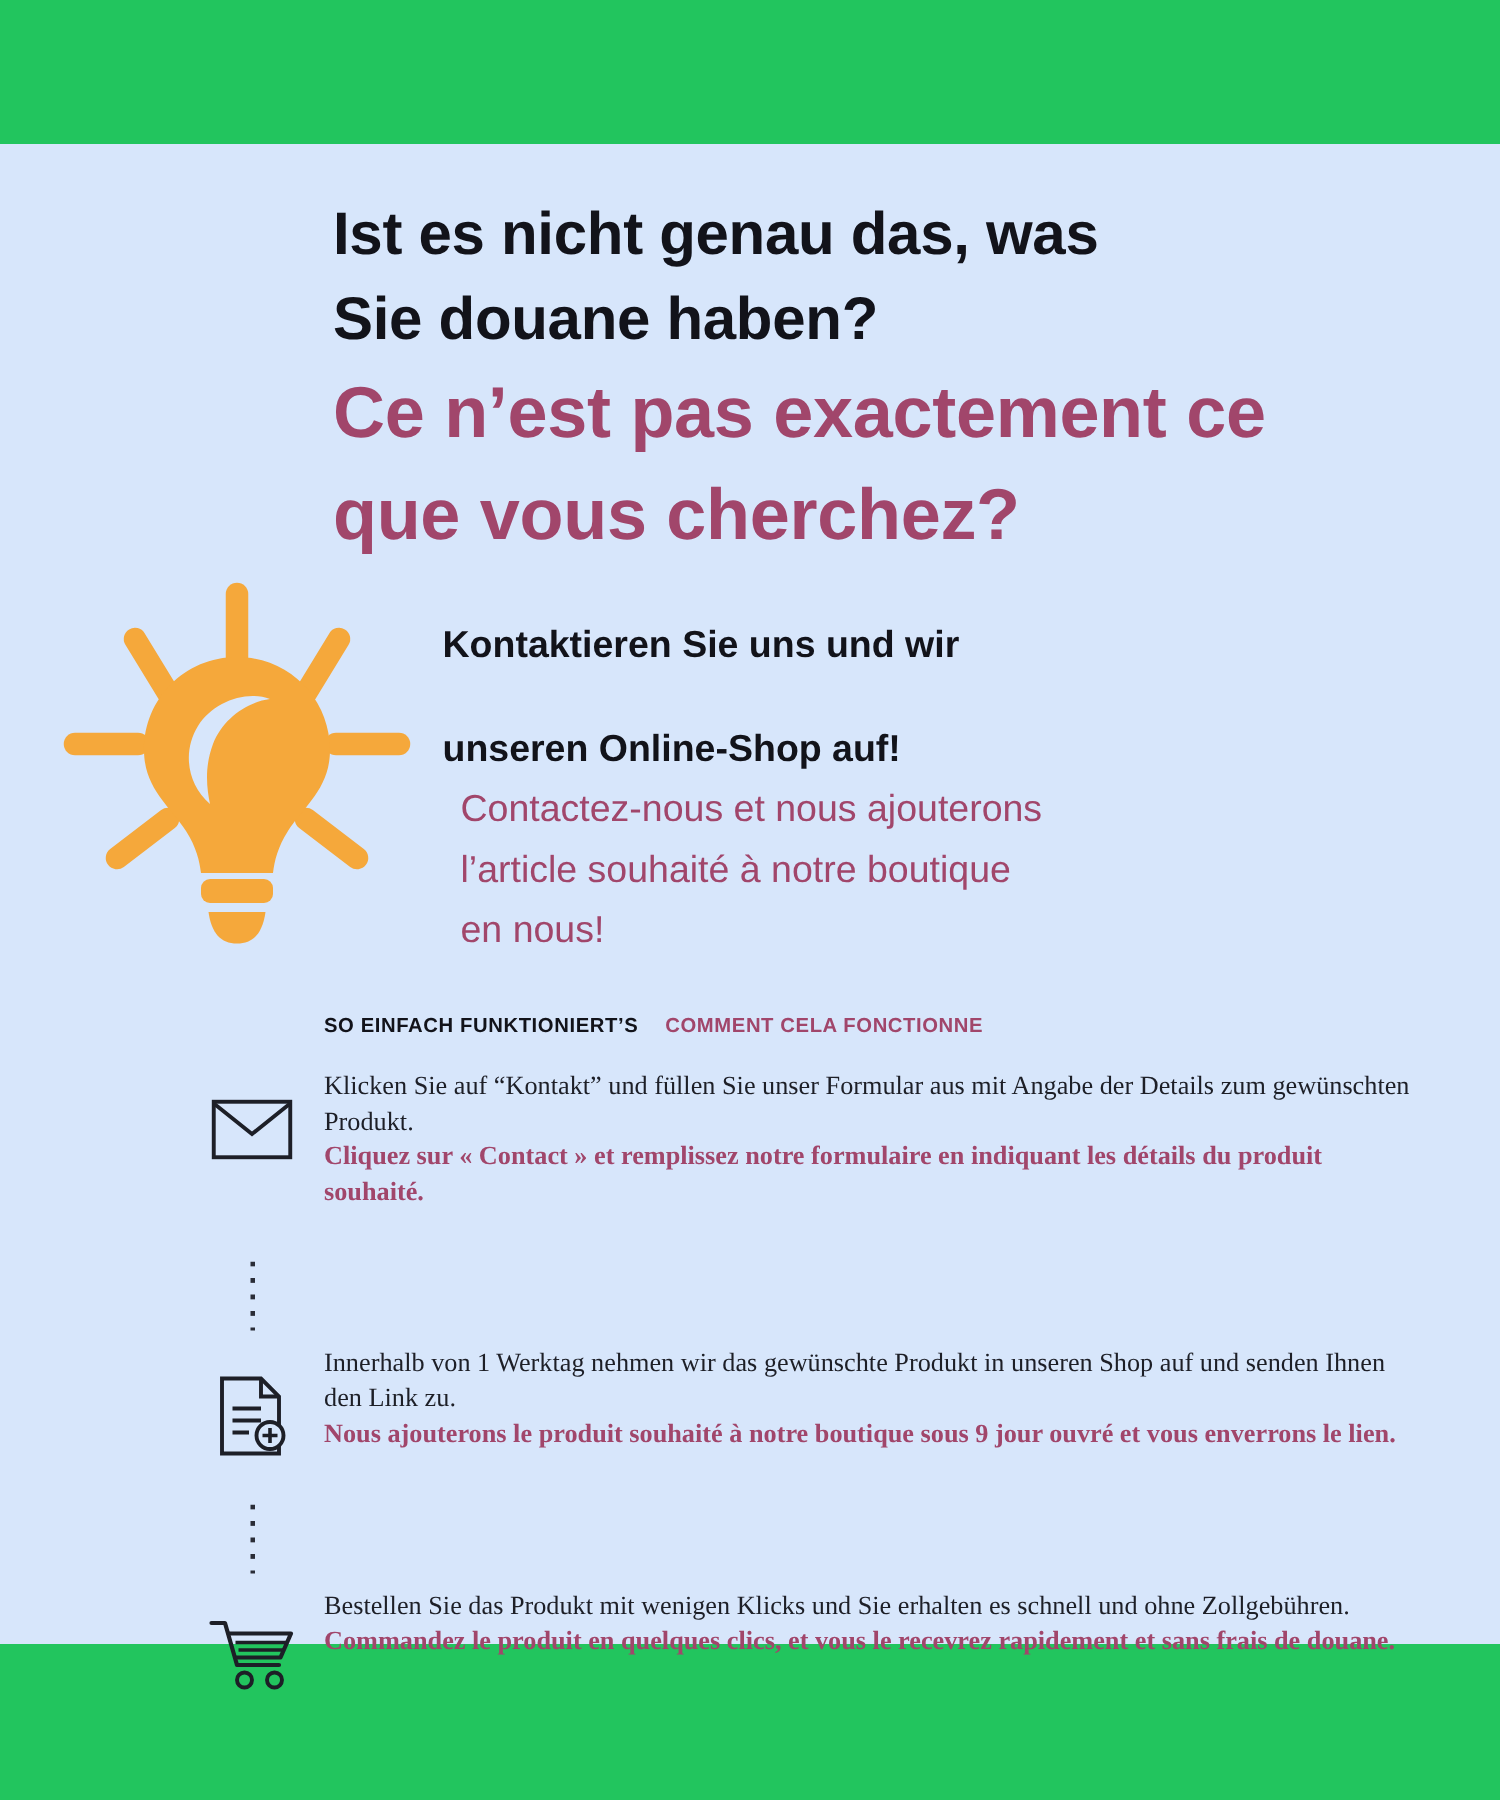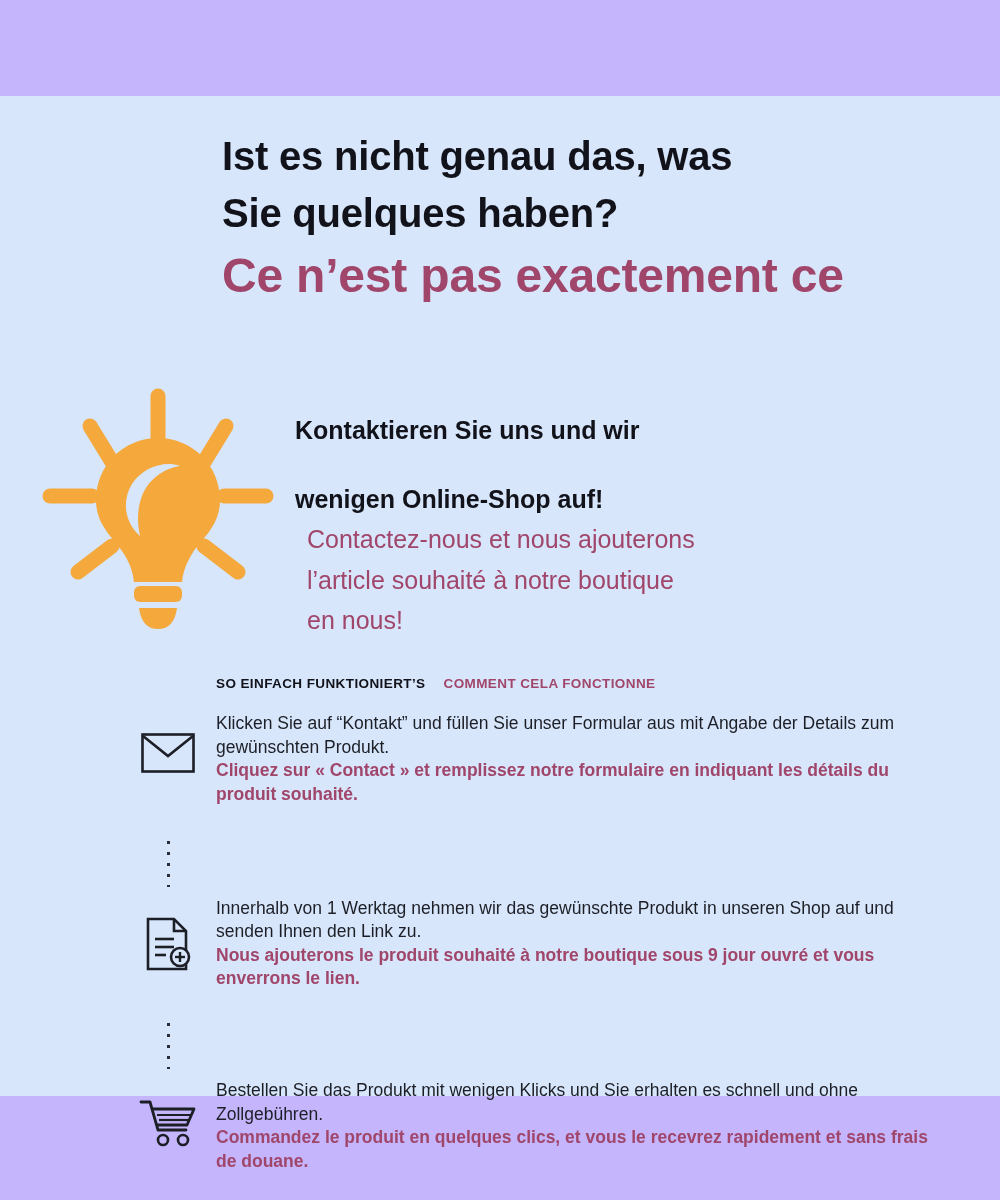"Ist es nicht genau das," .page { background: #c4b5fd -> #22c55e }
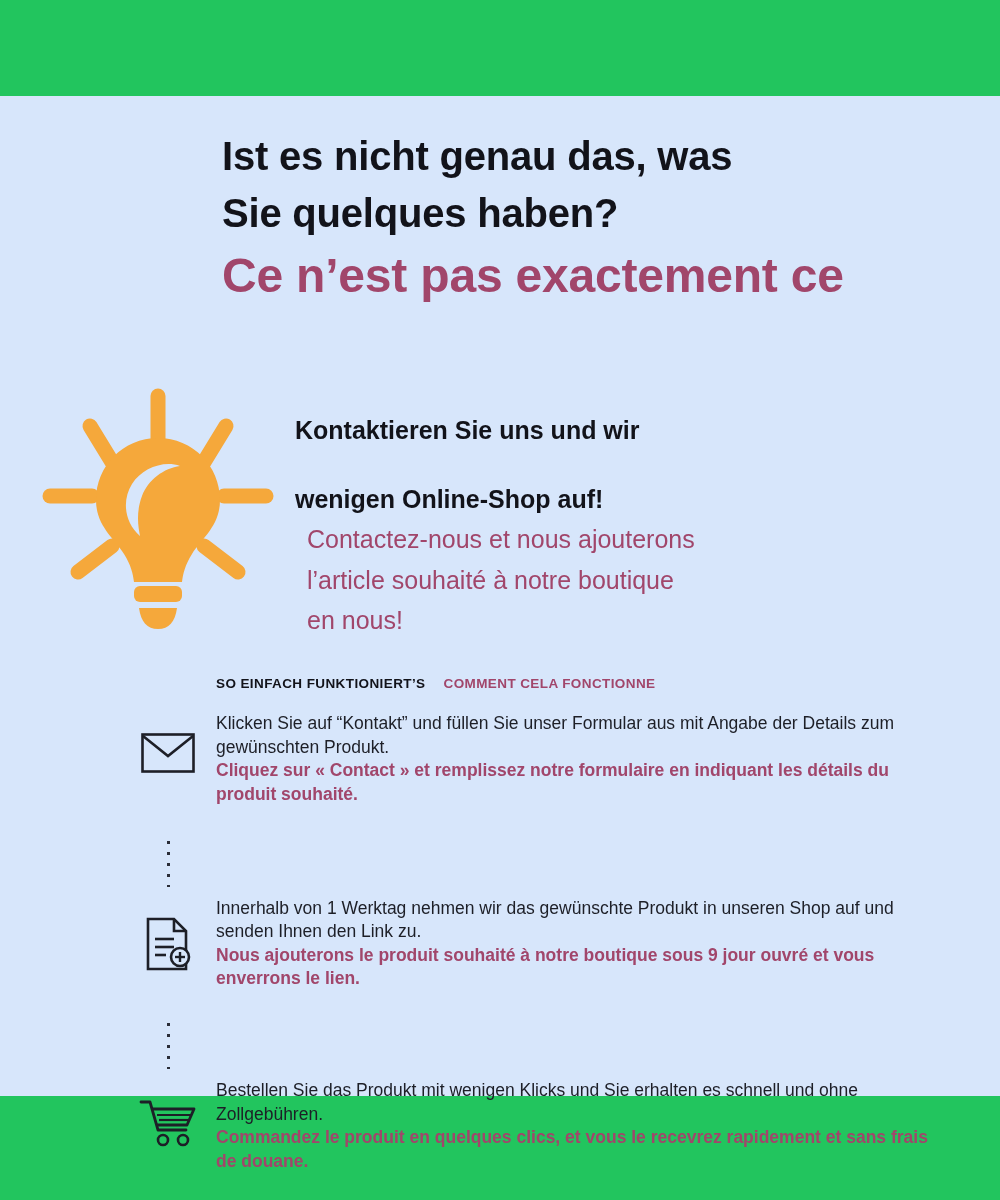"Sie quelques haben?" div.de { text: quelques -> douane }
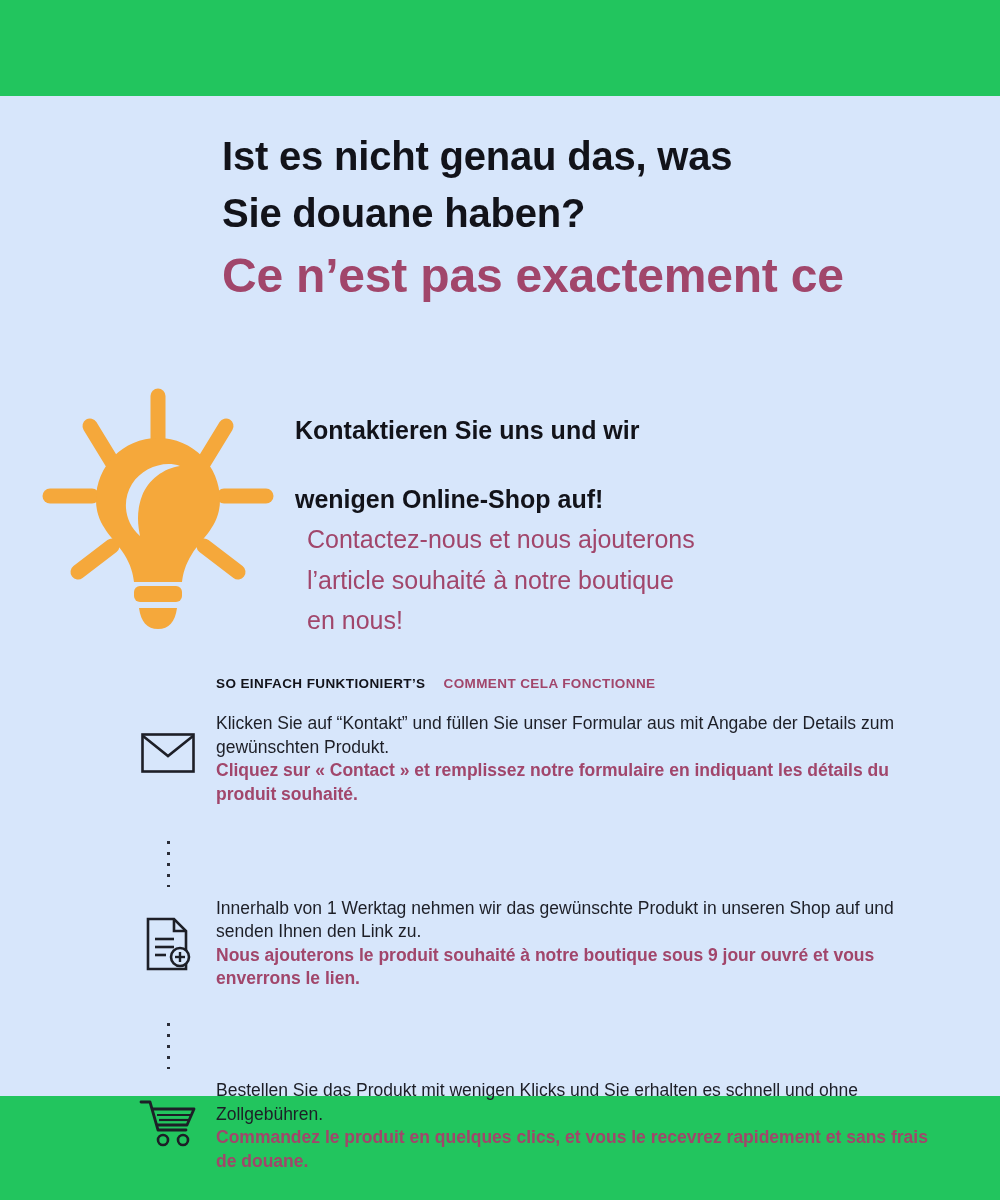"que vous cherchez?" div.fr { html: none -> <div>que vous cherchez?</div> }
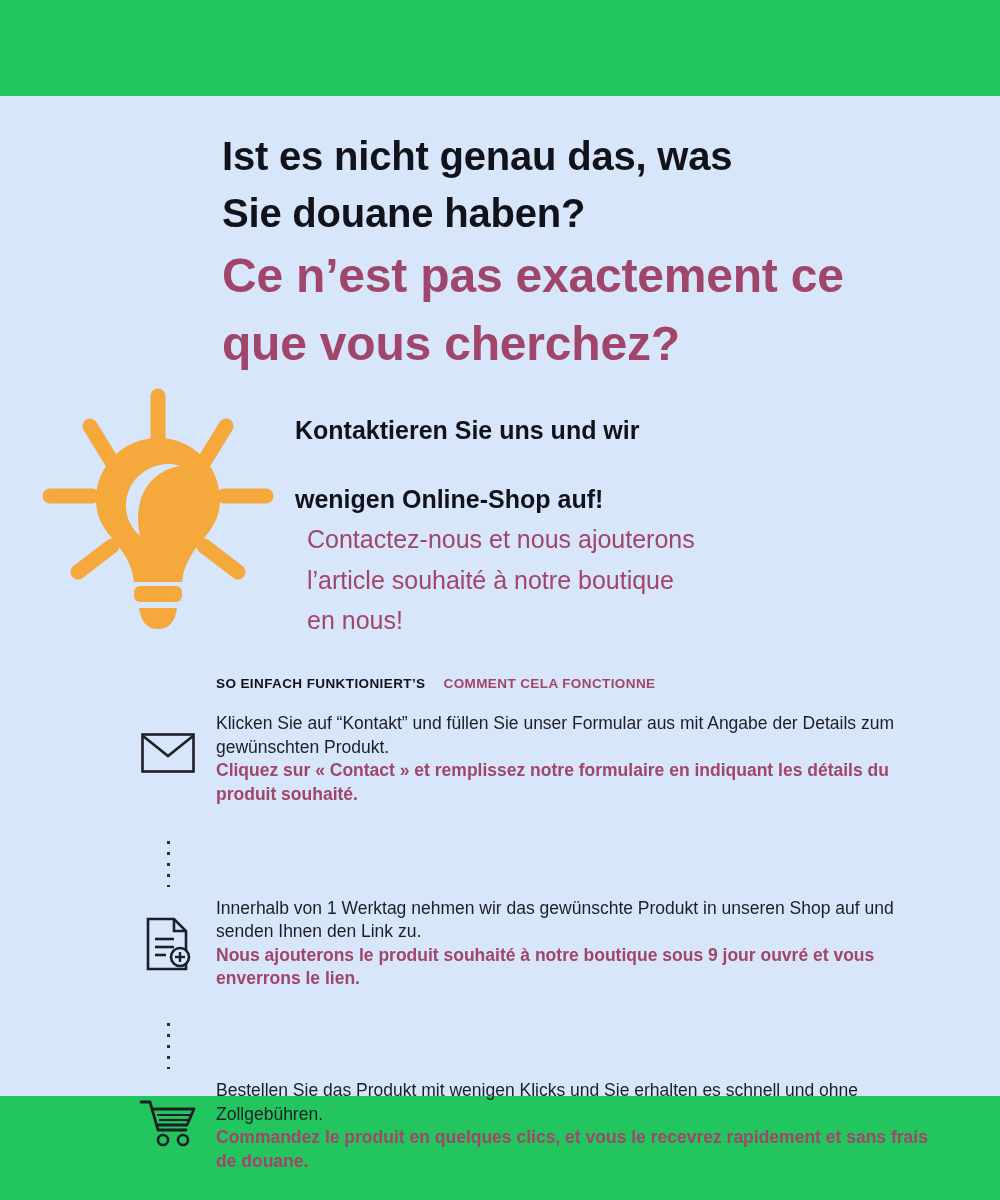"wenigen Online-Shop auf!" div.de { text: wenigen -> unseren }
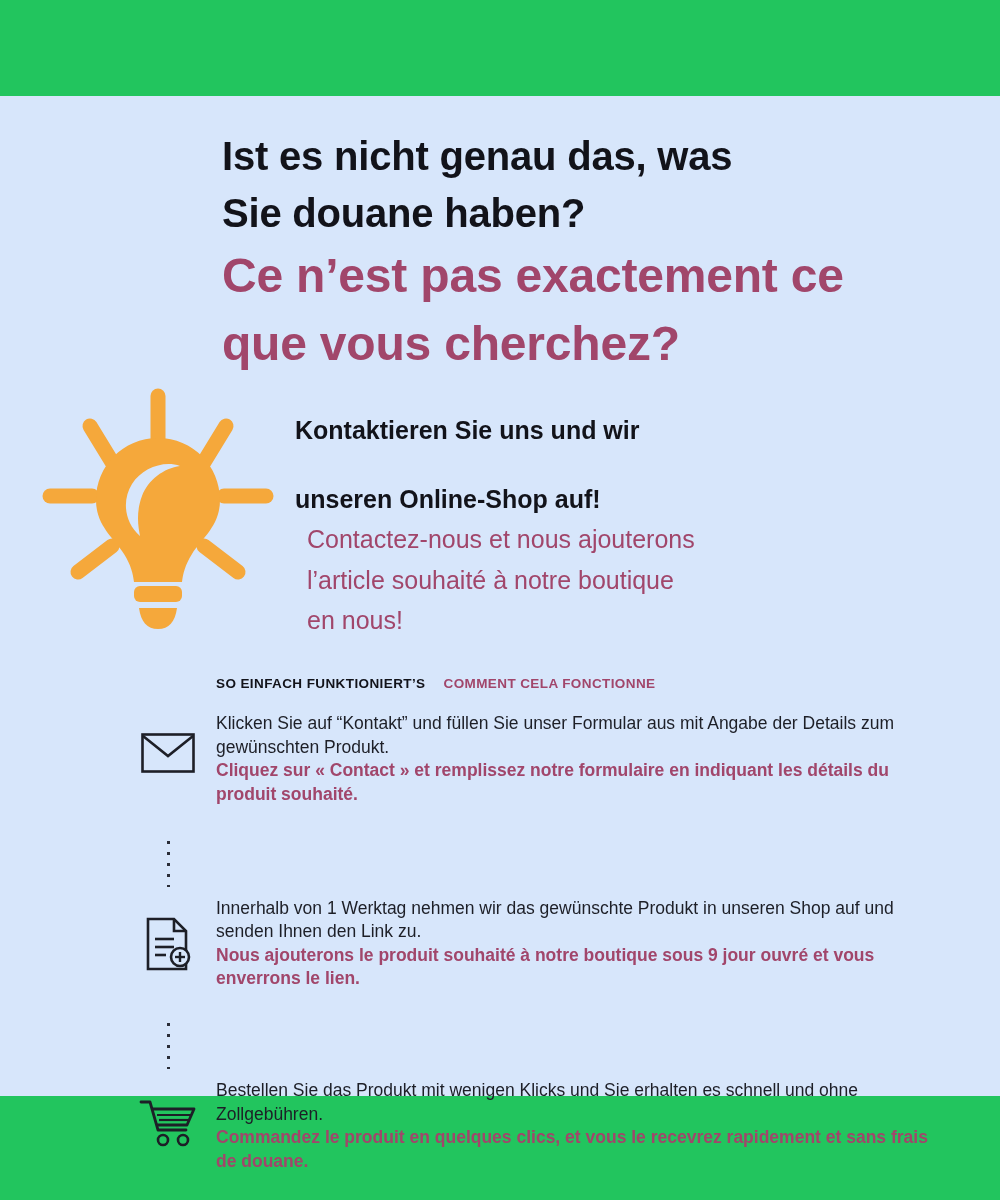"Klicken Sie auf “Kontakt” und" .step { font-family: none -> Liberation Serif, serif }
